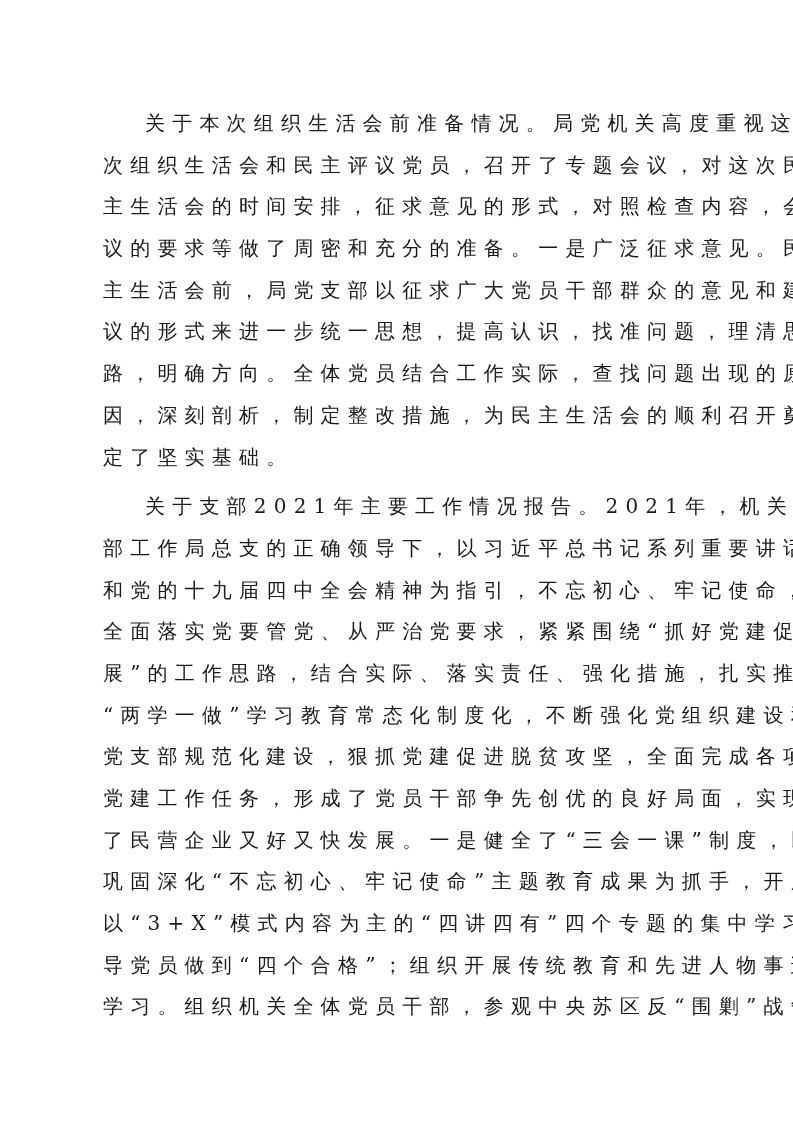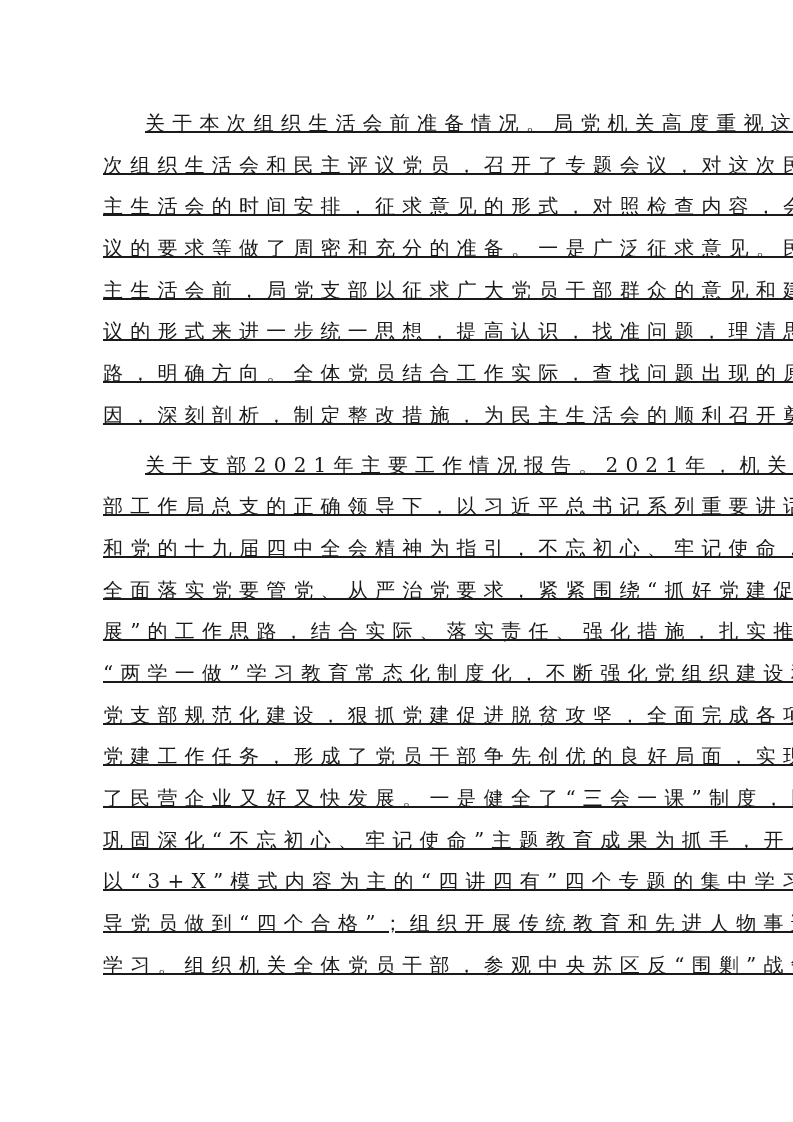"关于本次组织生活会前准备情况。局党机关高度重视这" .para { text-decoration: underline -> none }
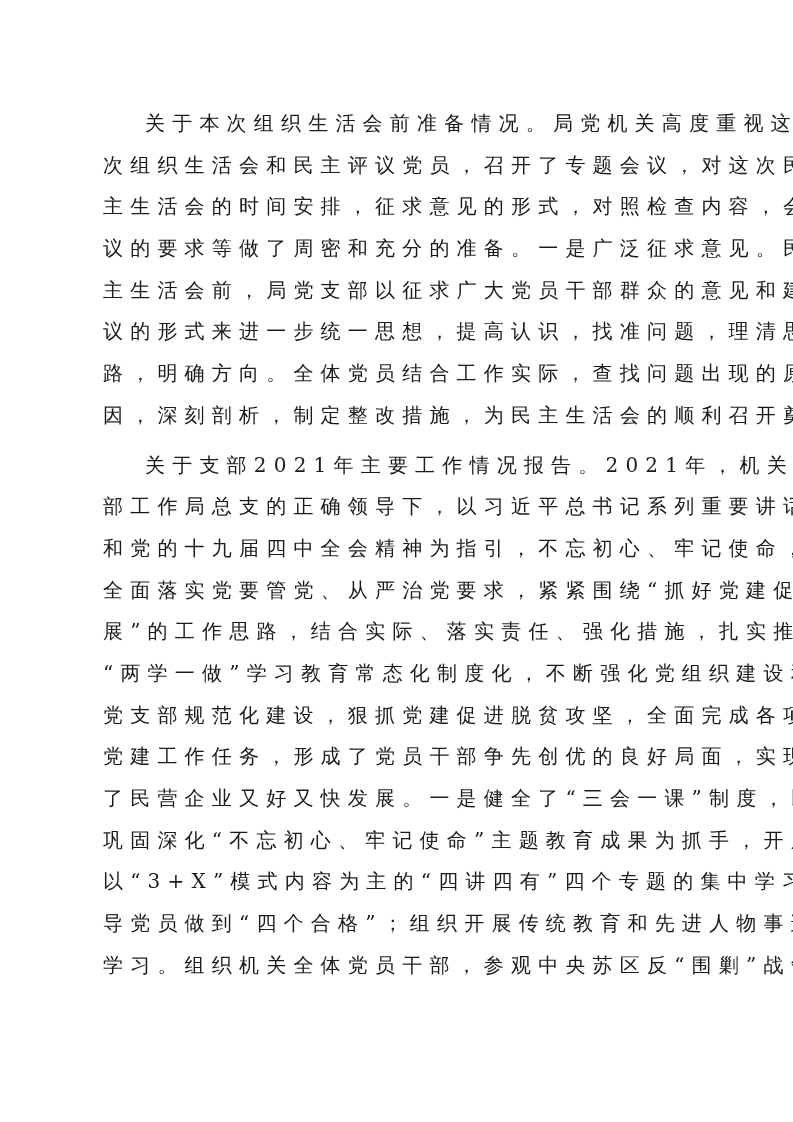"定了坚实基础。" span.line { html: none -> <span>定了坚实基础。</span> }
